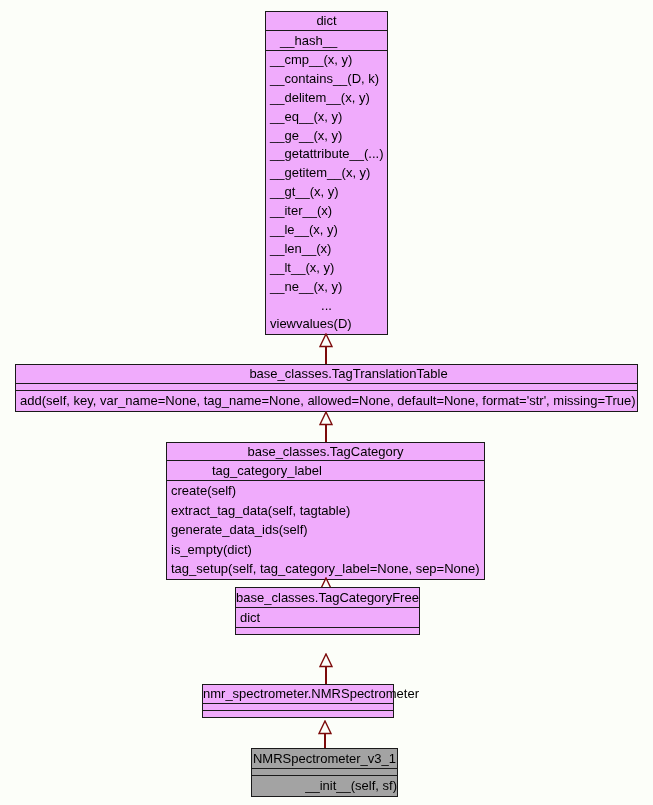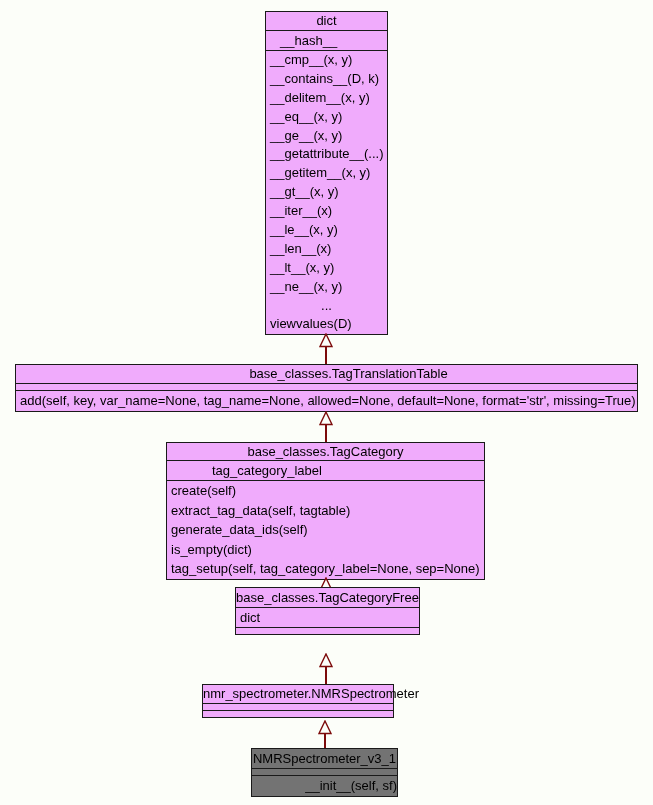"NMRSpectrometer_v3_1" .b6 { background: #737373 -> #a3a3a3 }
